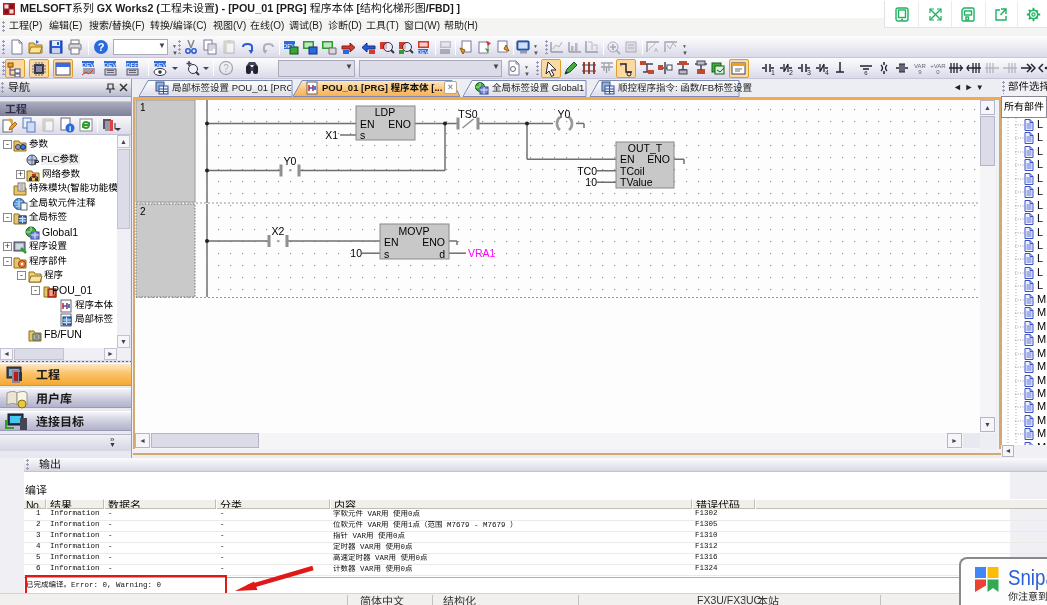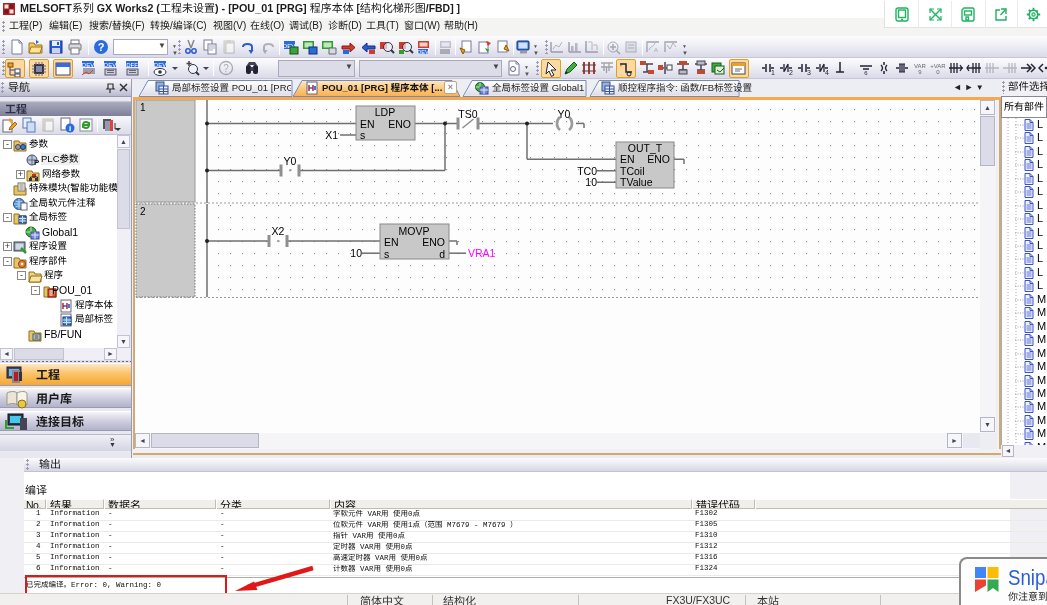"FX3U/FX3UC" span.abs { left: 640px -> 671px }
